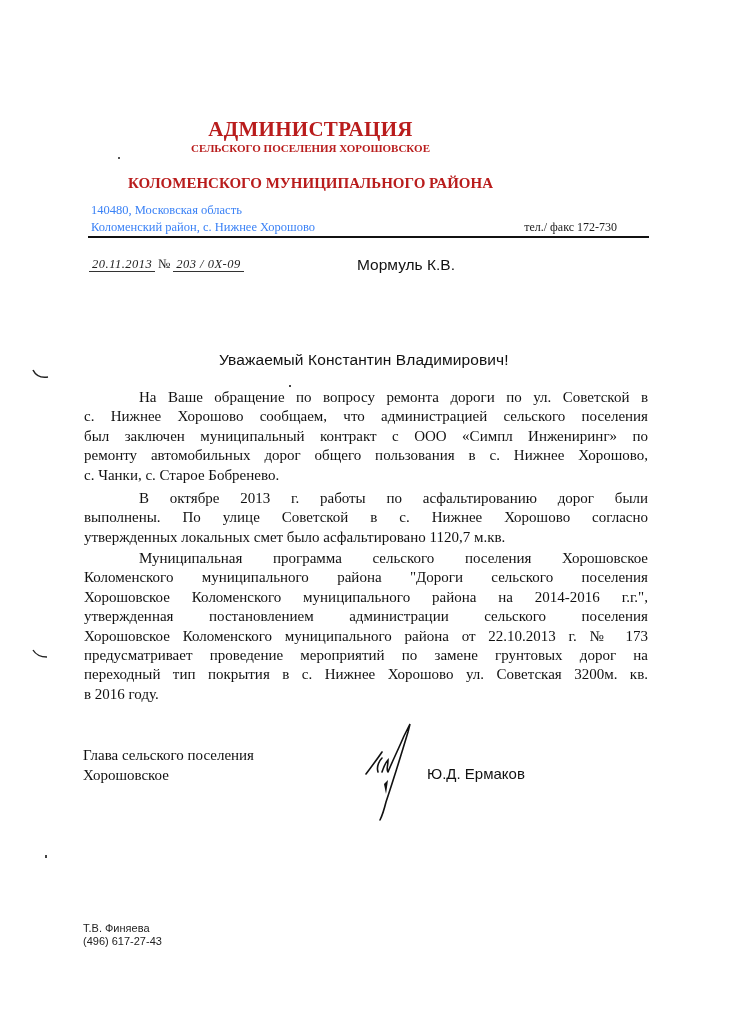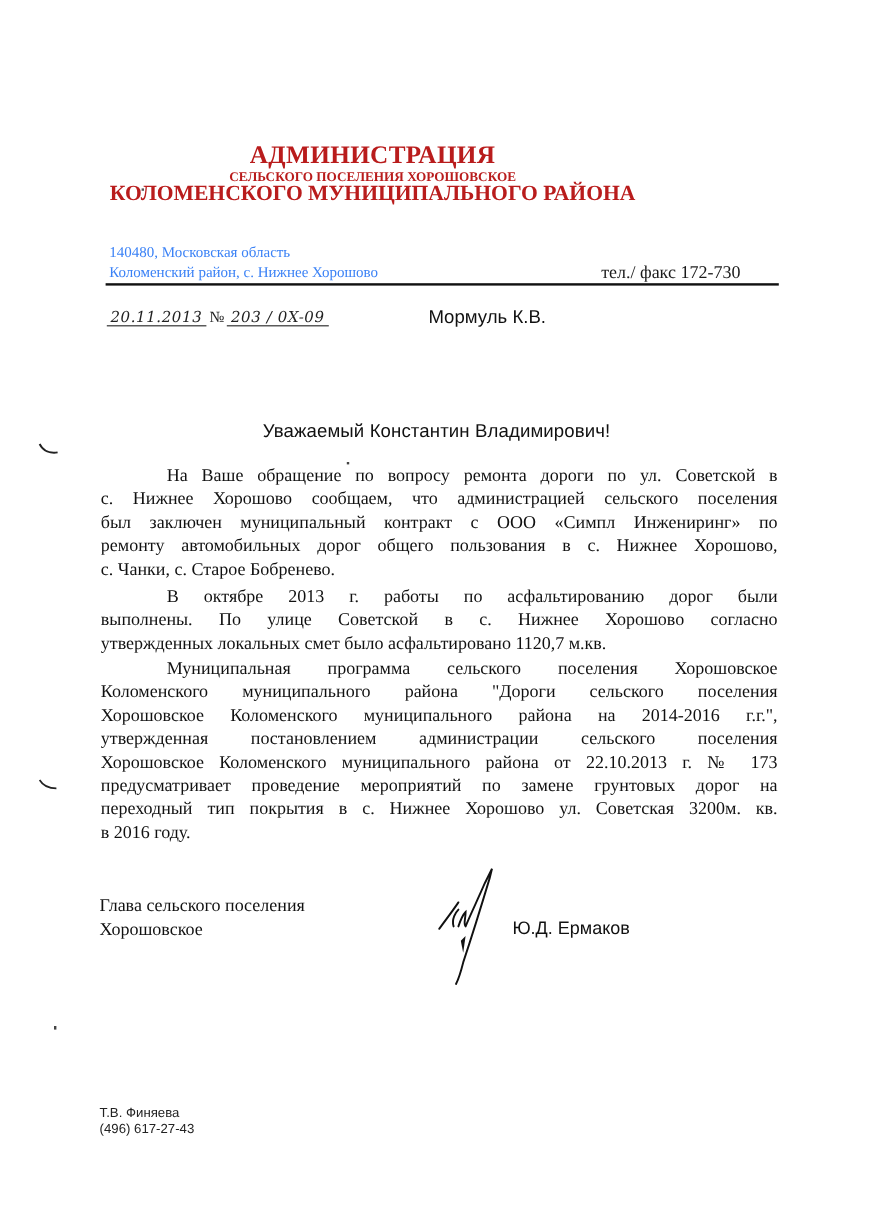"КОЛОМЕНСКОГО МУНИЦИПАЛЬНОГО РАЙОНА" .org3 { font-size: 18px -> 15px; top: 151px -> 175px }
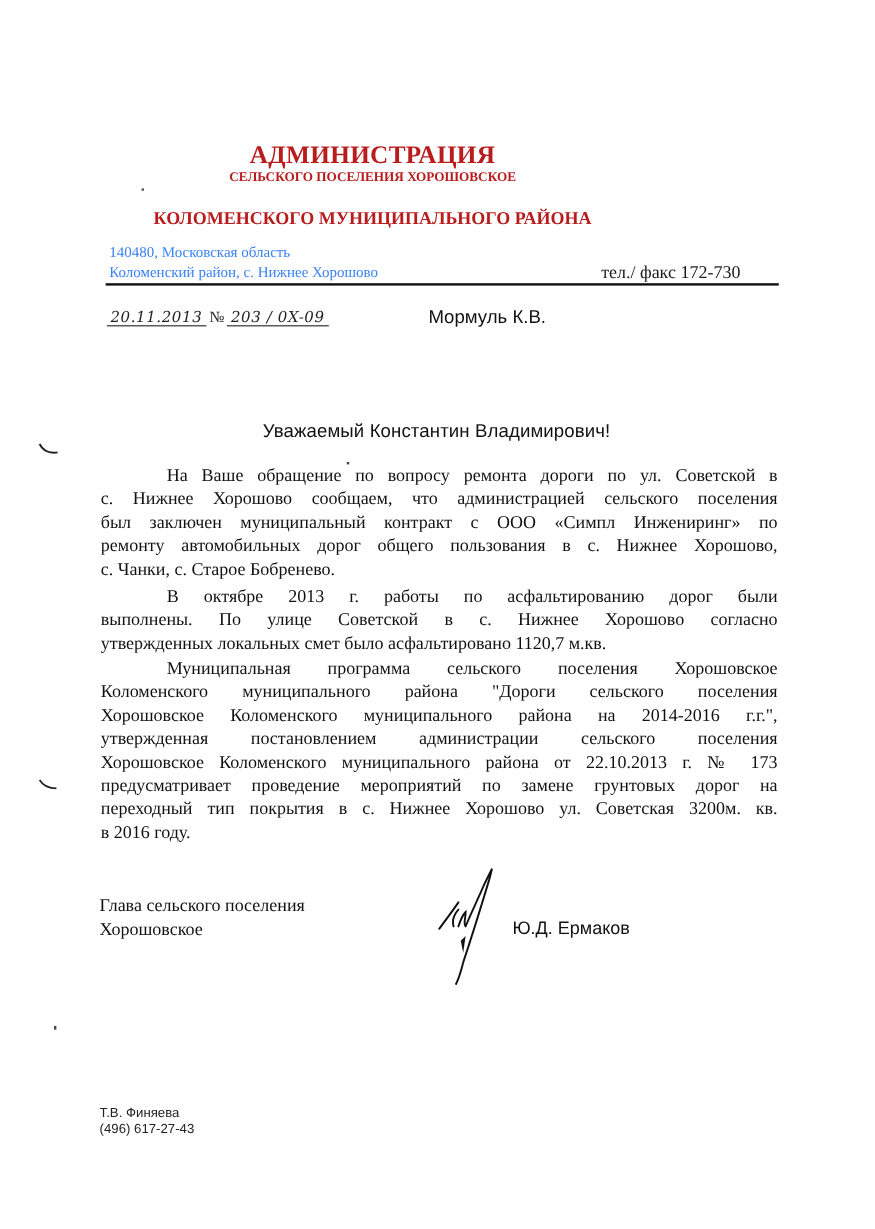"тел./ факс 172-730" .phone { font-size: 15px -> 12px }
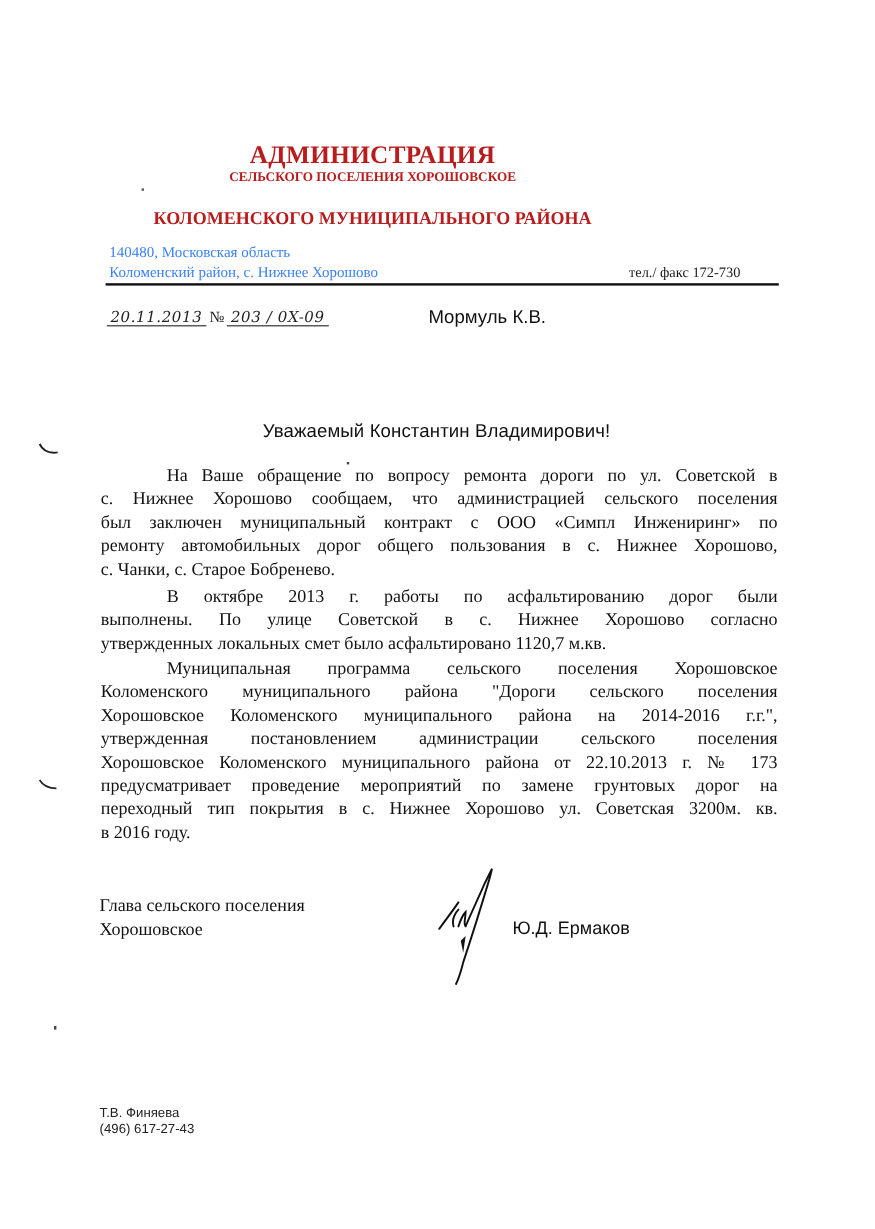"20.11.2013" .handwrite .ul { font-family: none -> Liberation Serif, serif }
